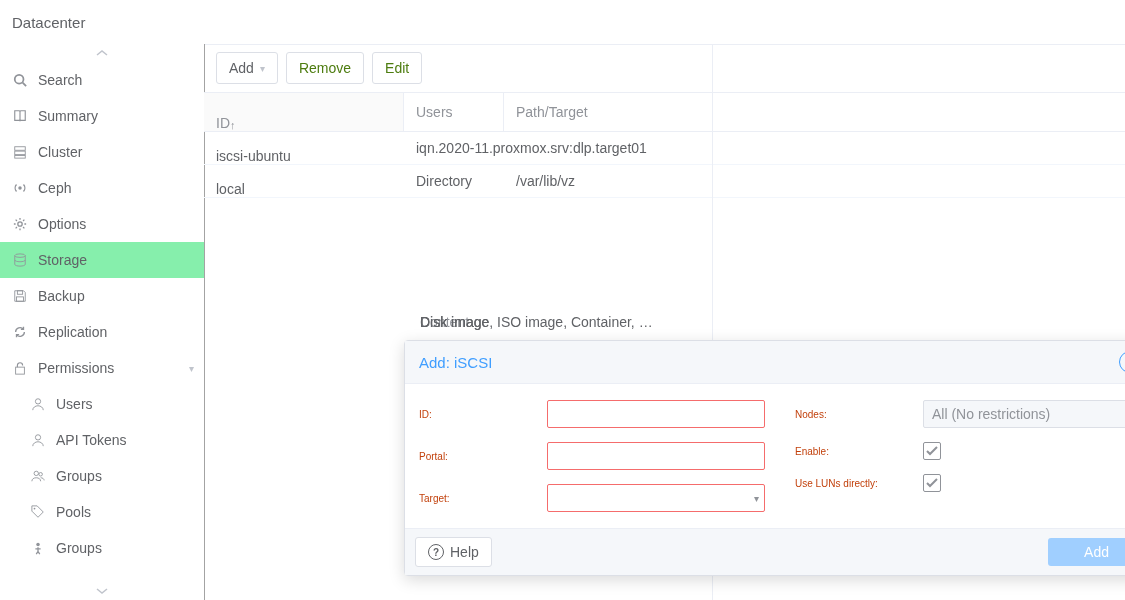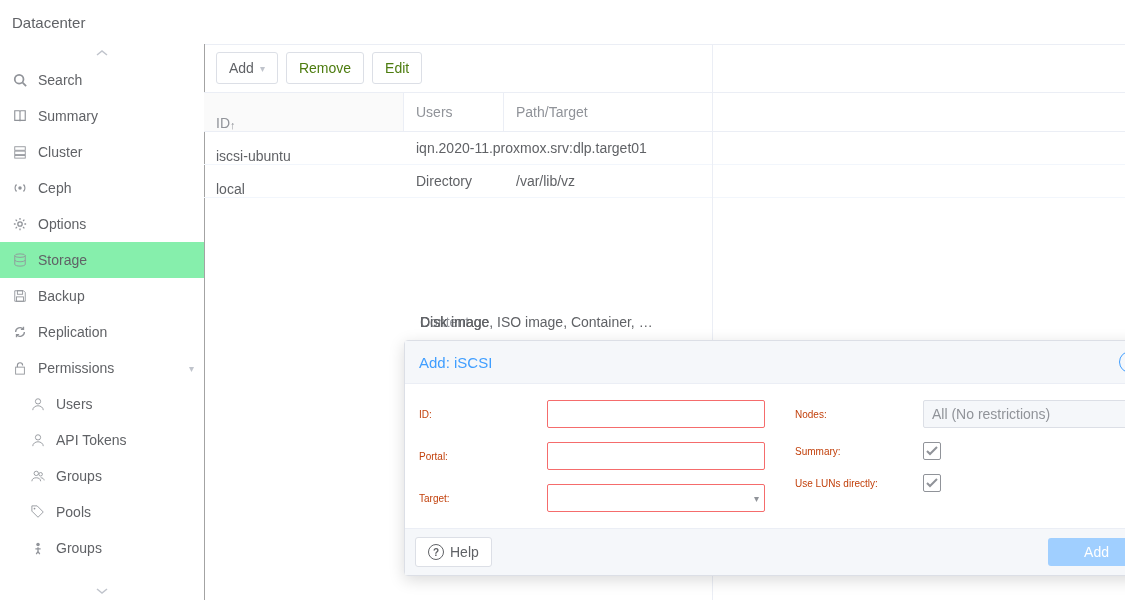"Summary:" div.form-label { text: Summary -> Enable }
